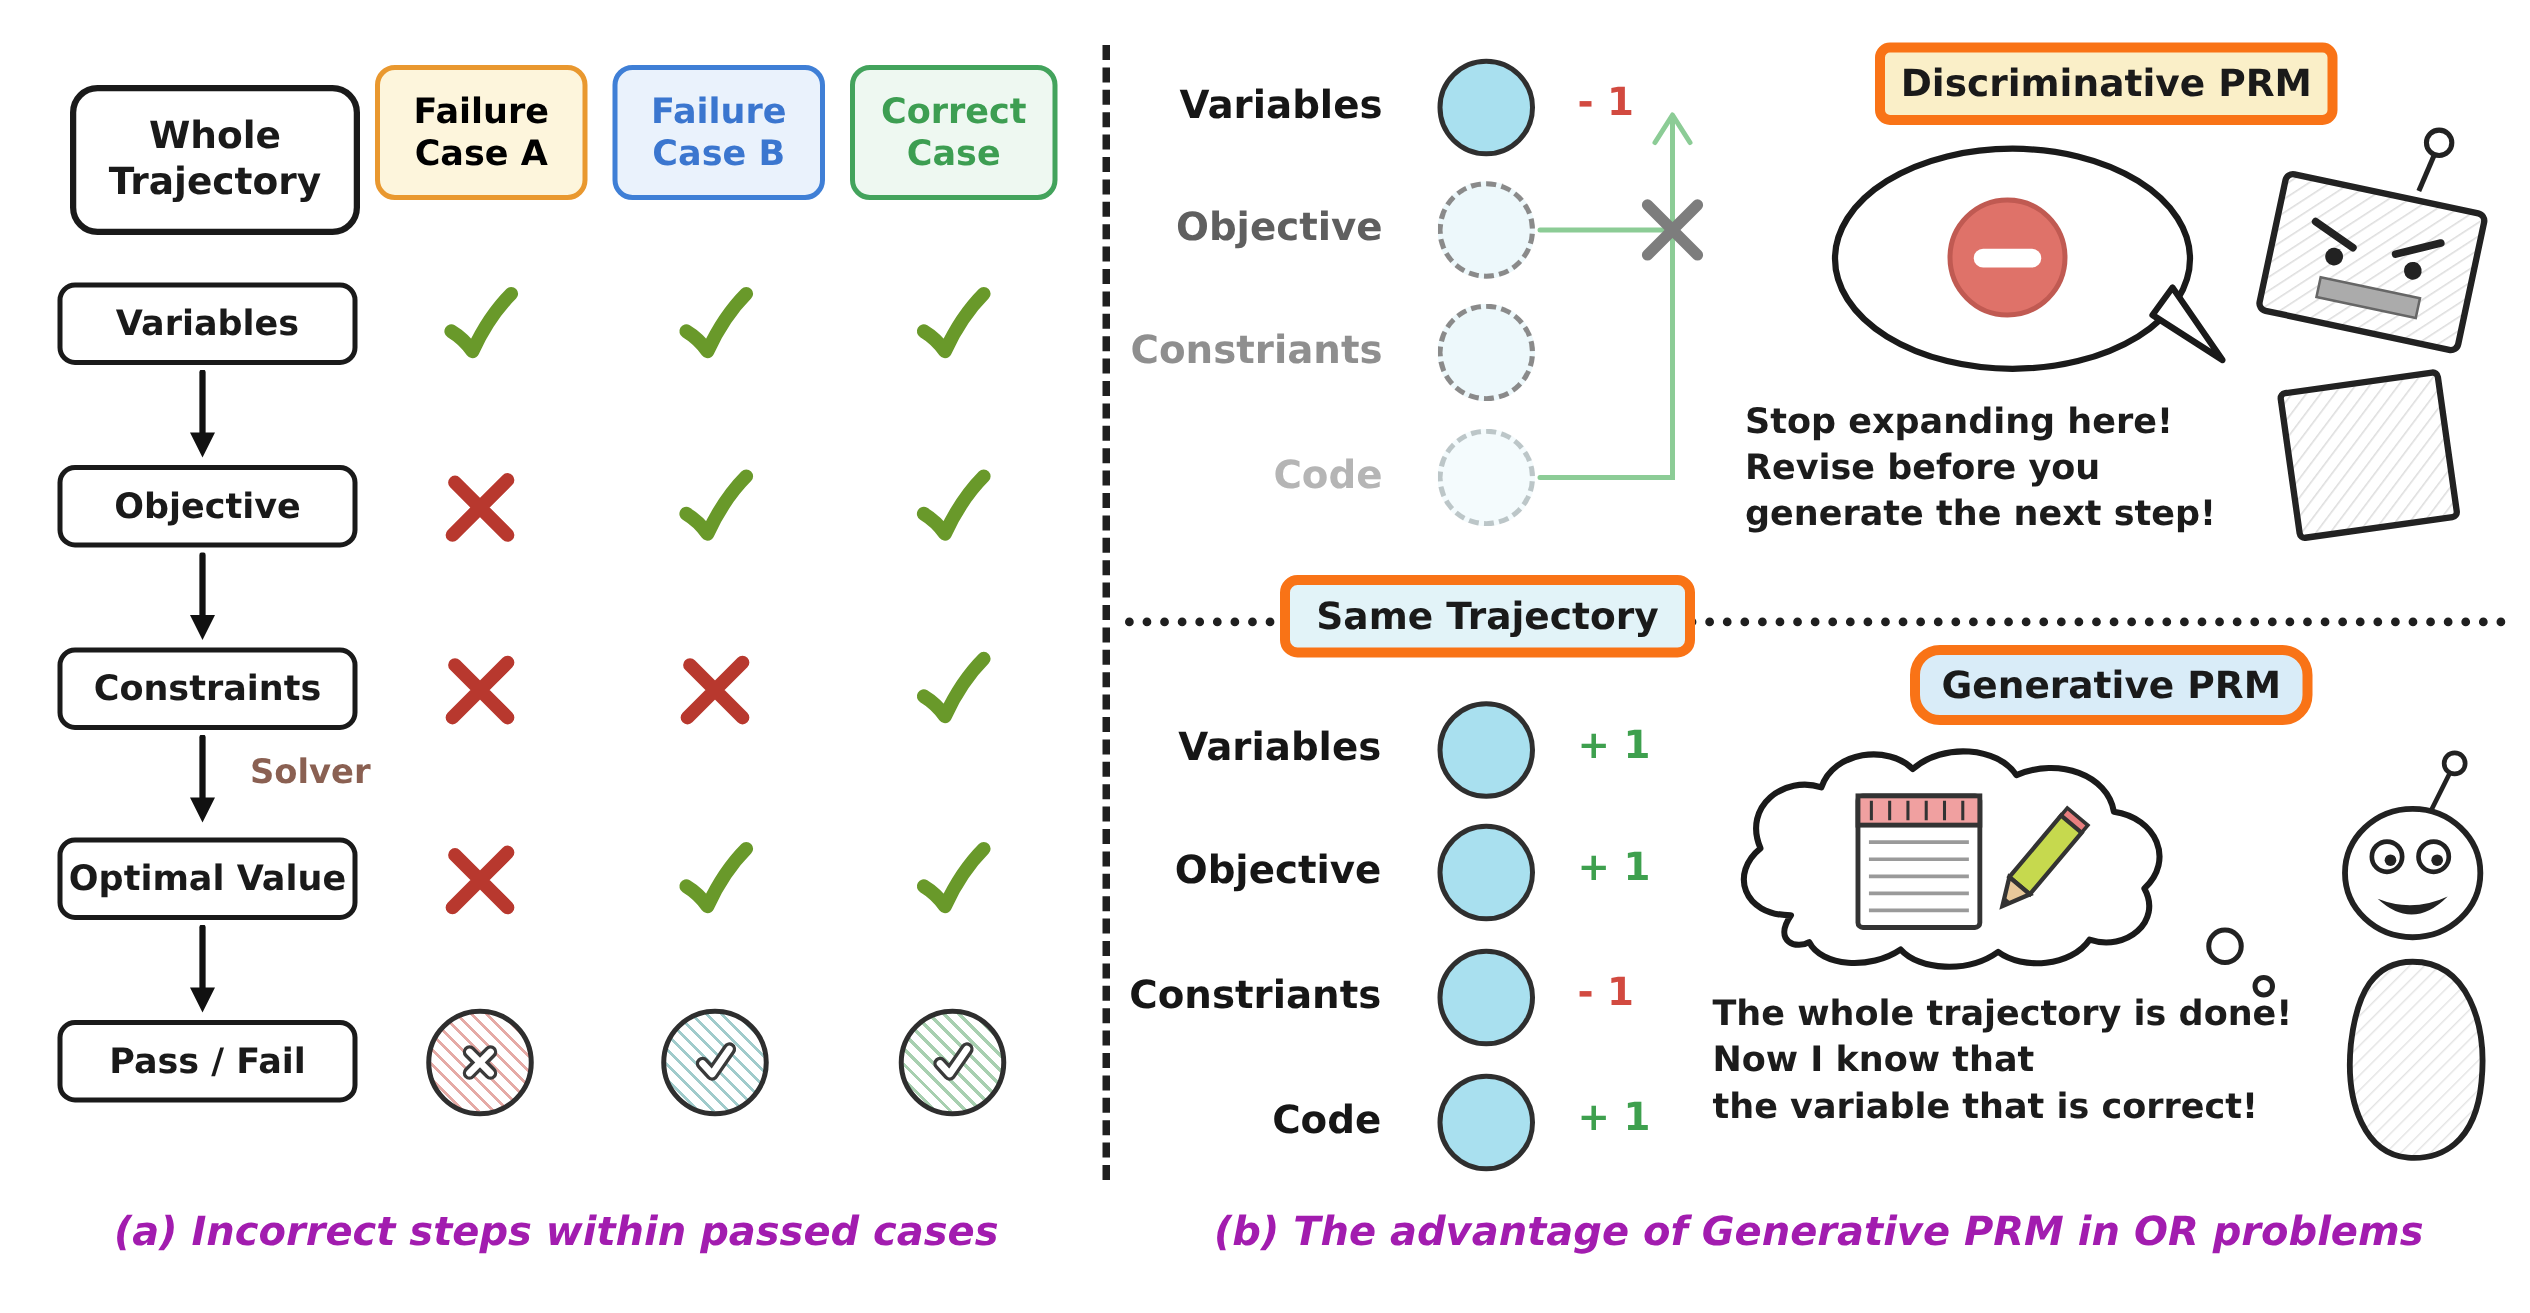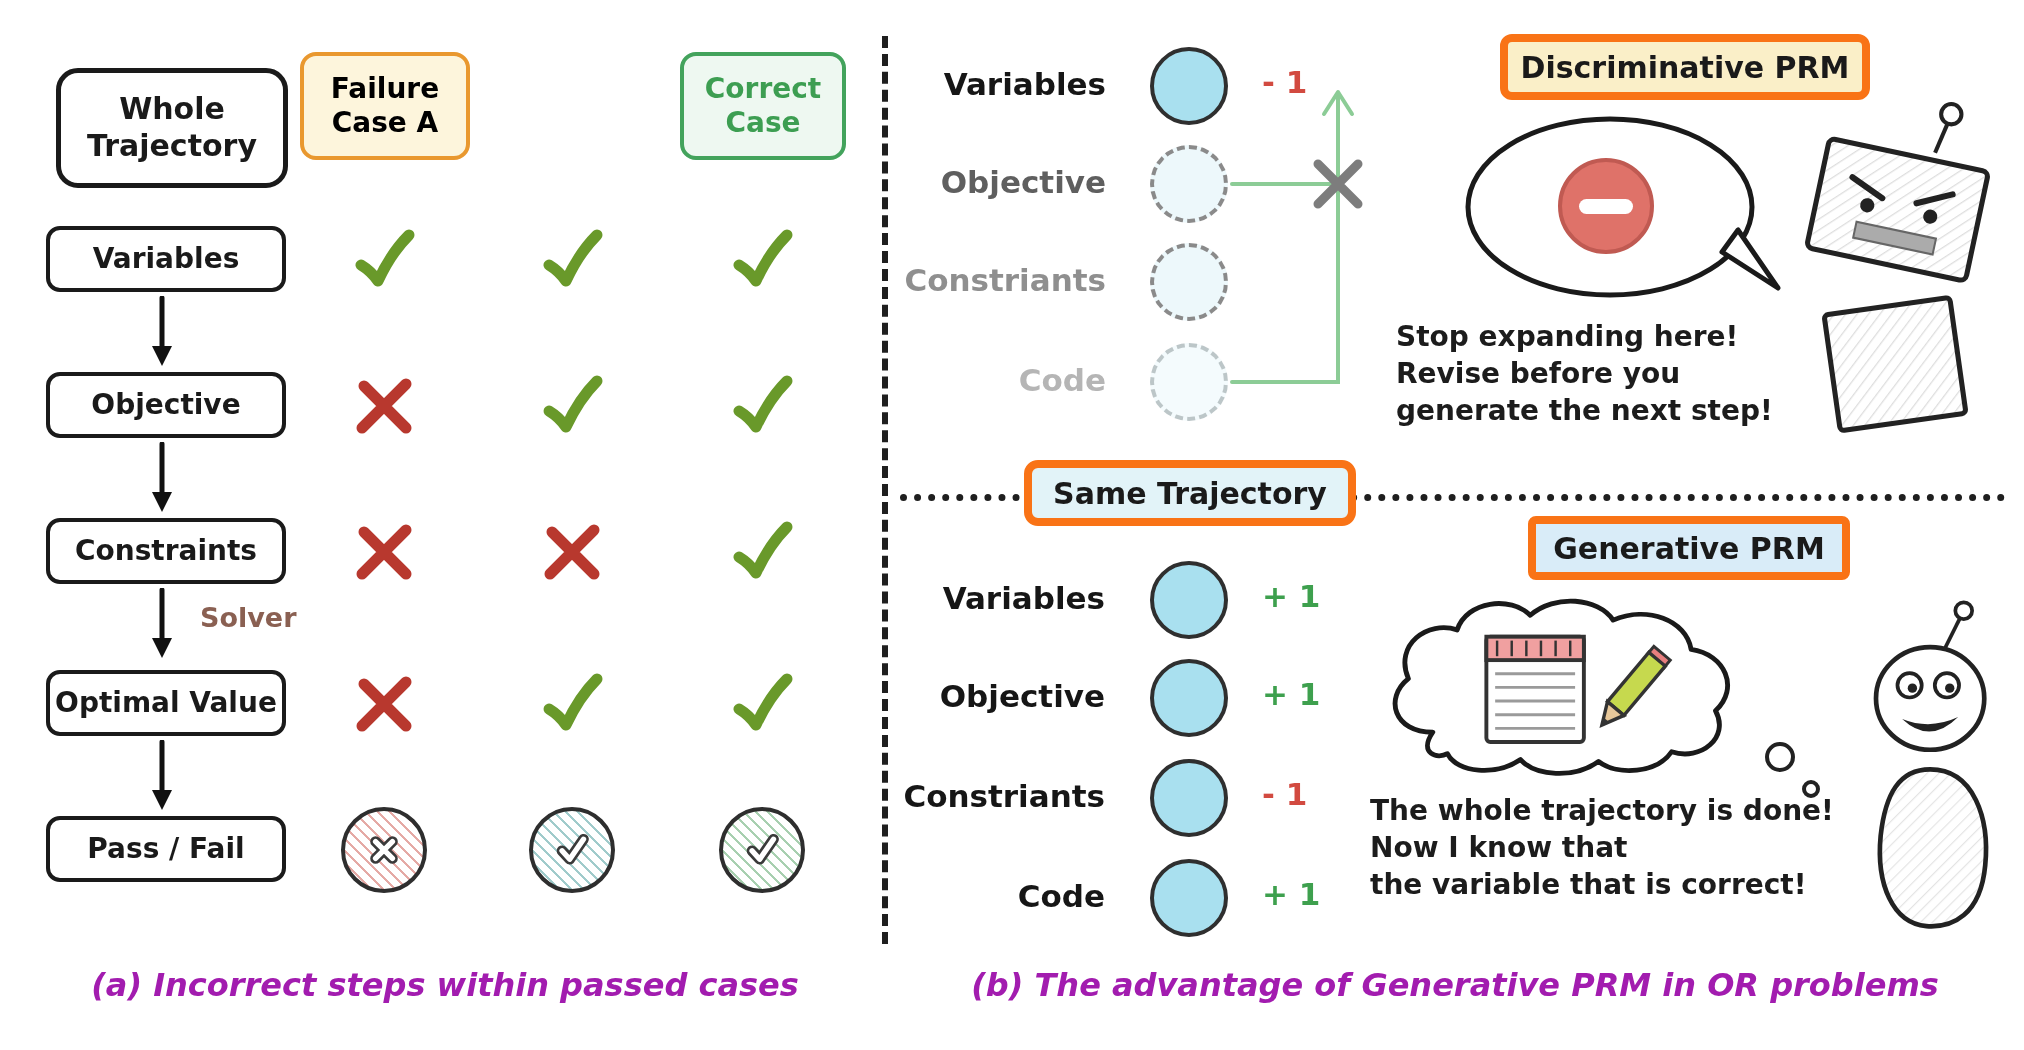"Failure Case B" div.box { html: none -> <div>Failure Case B</div> }
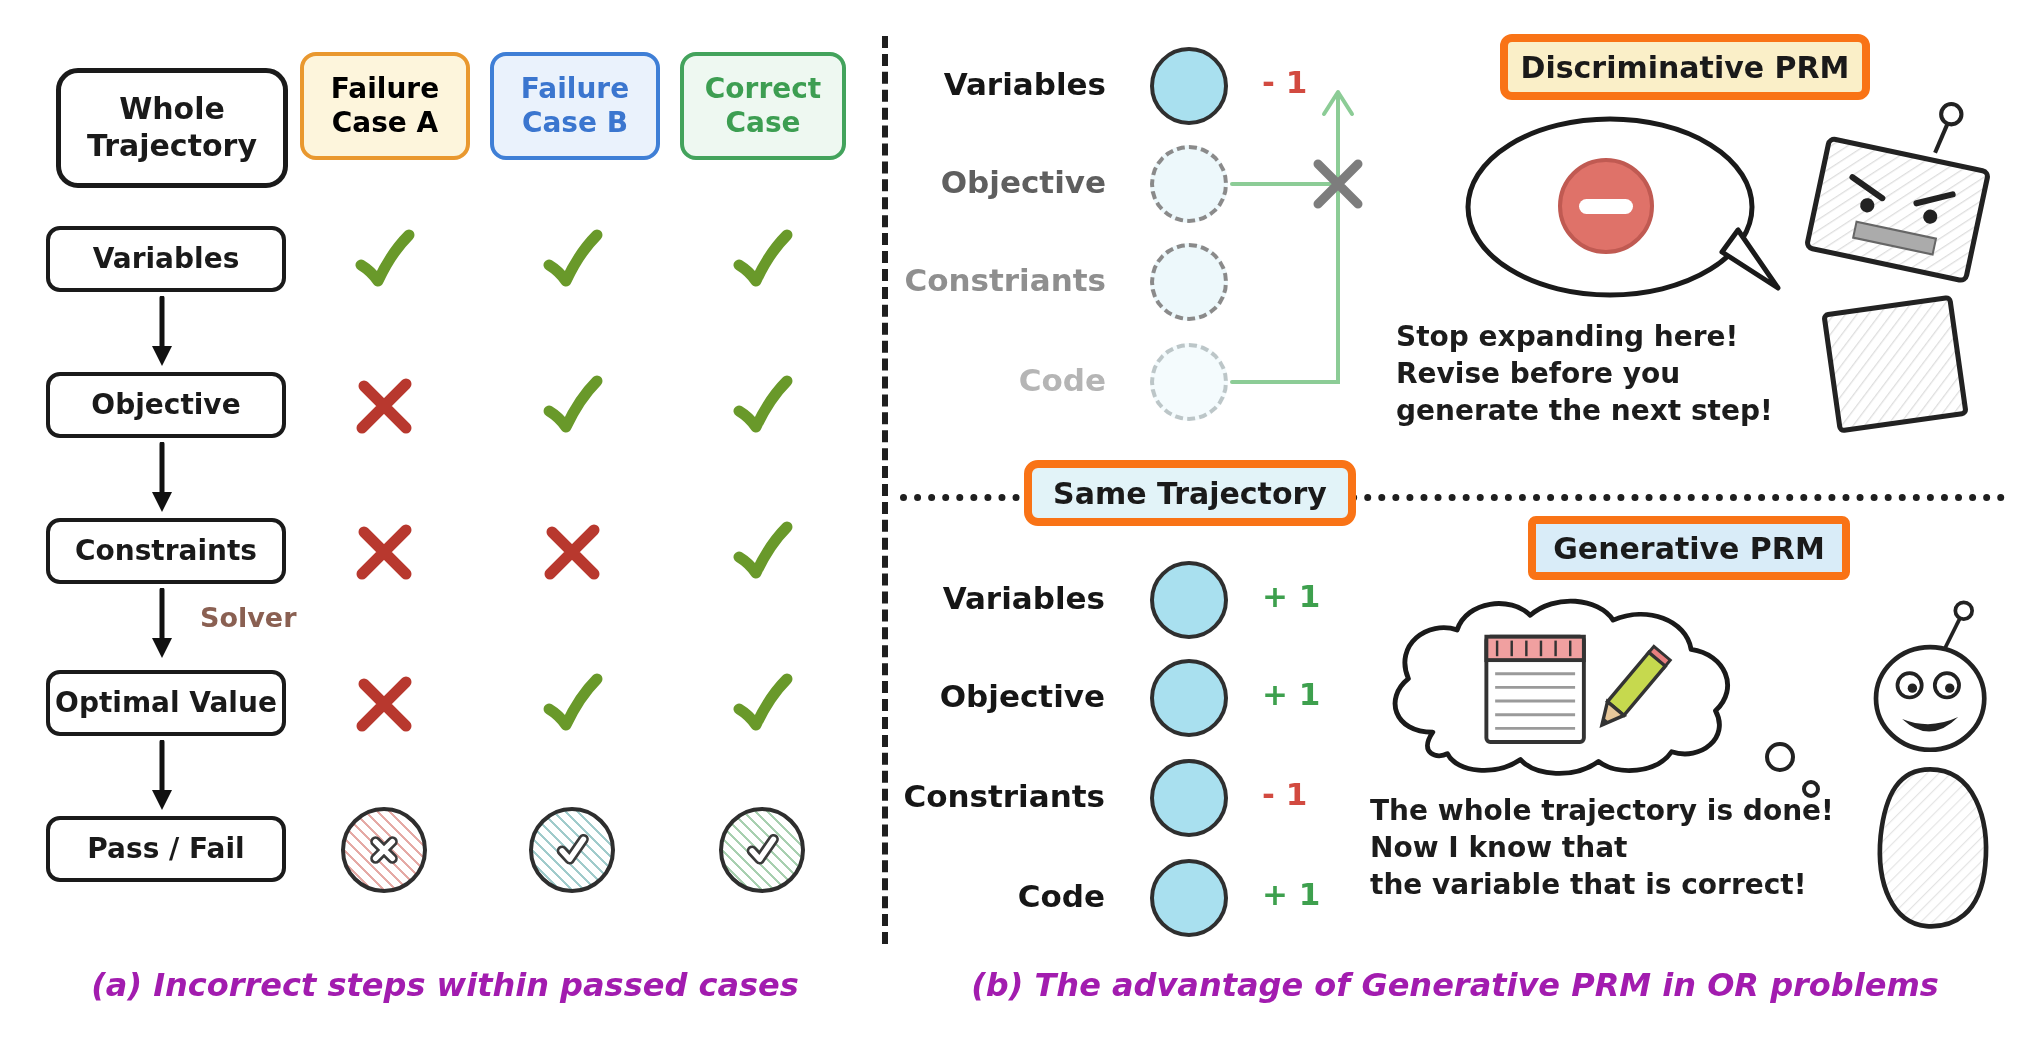"Generative PRM" .gen-title { border-radius: 8px -> 24px }
